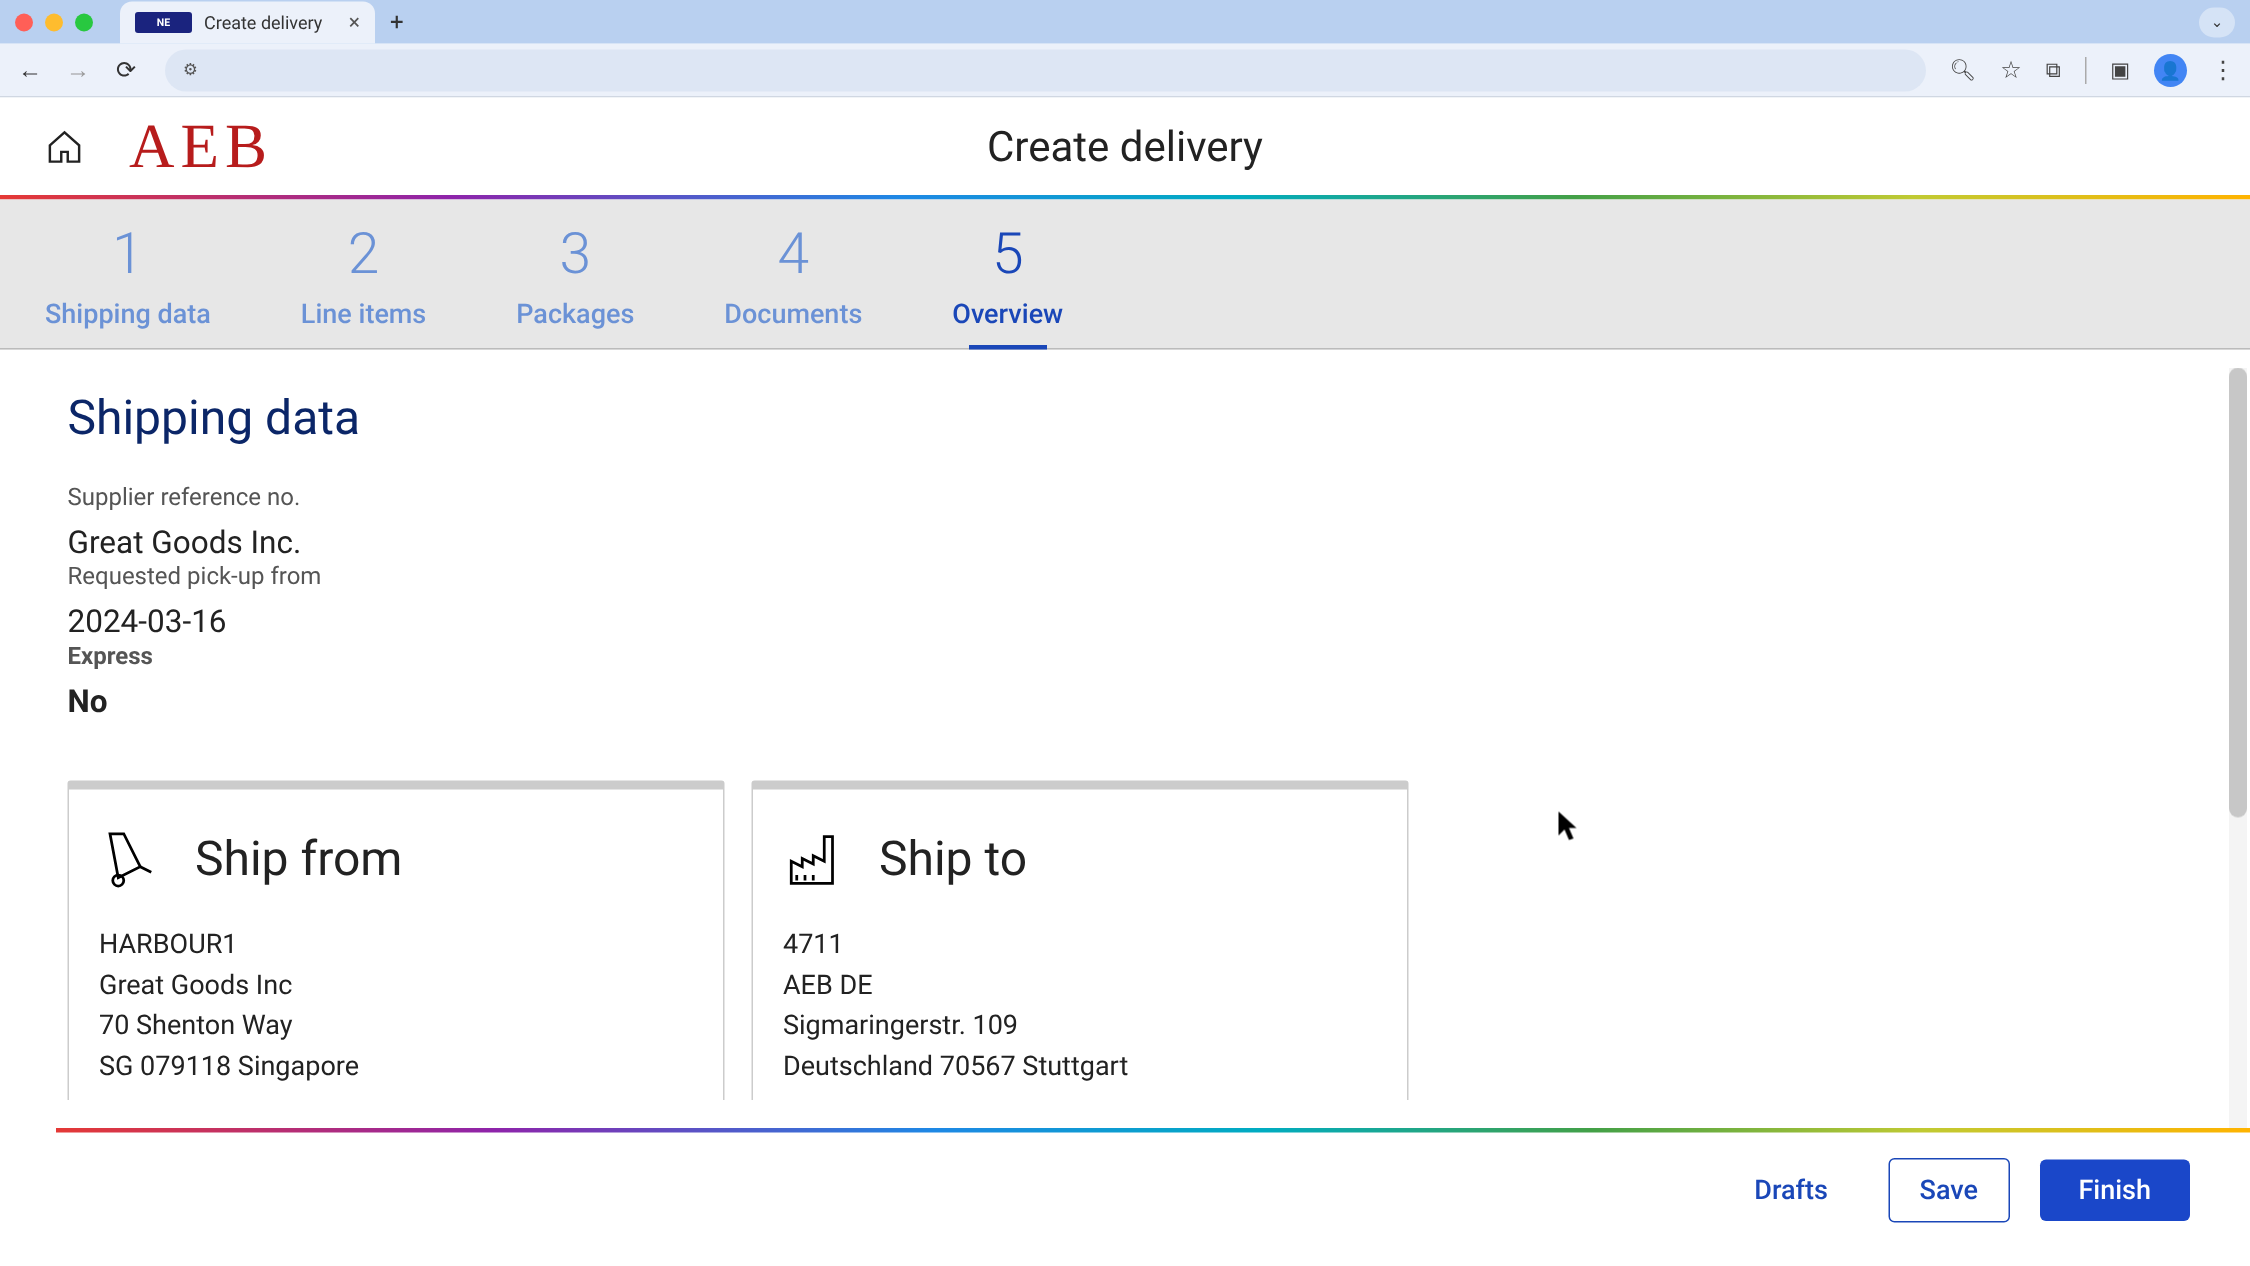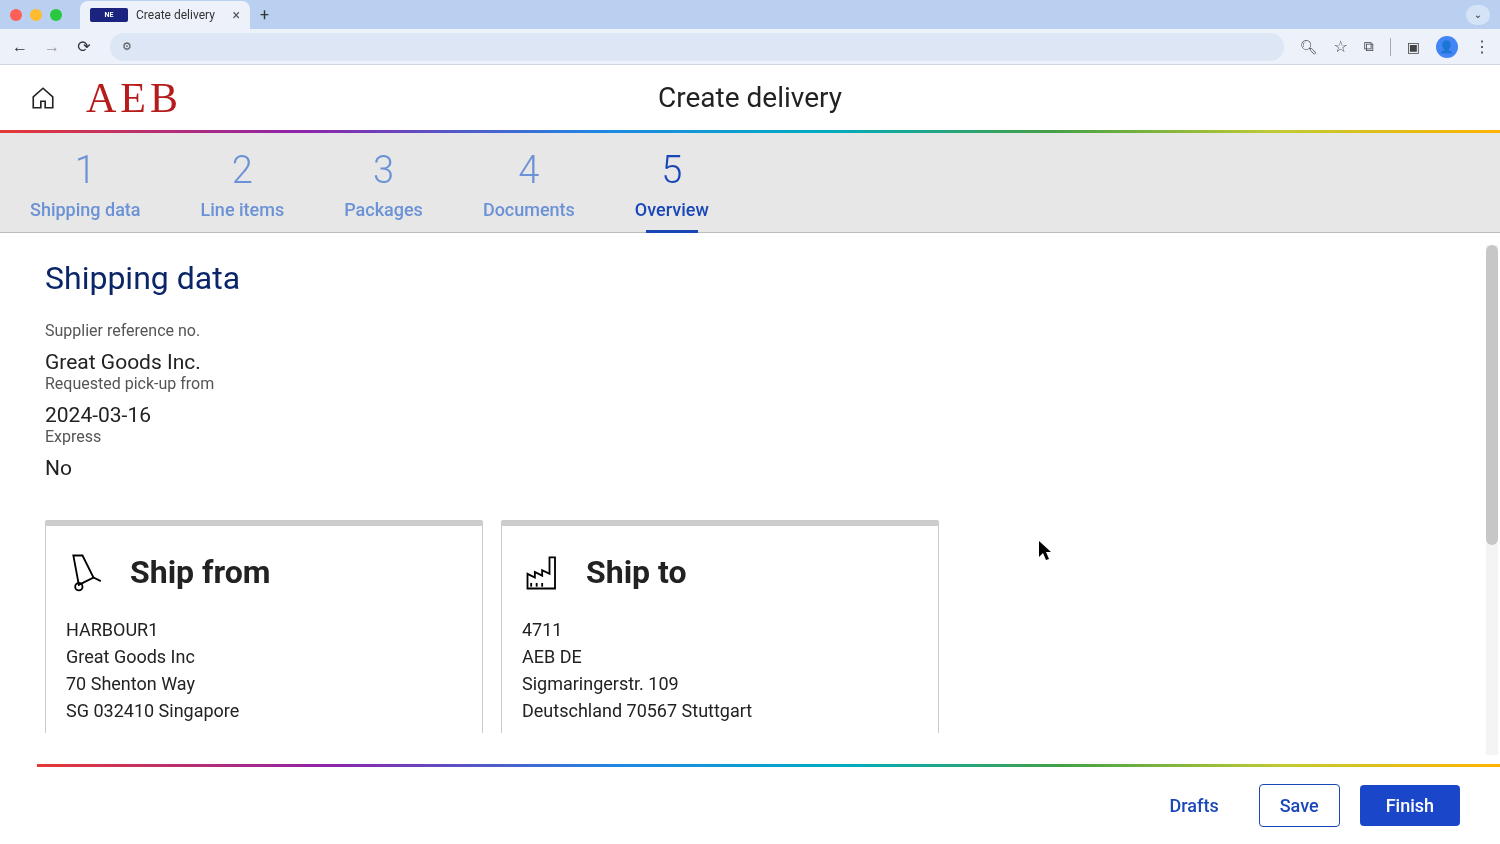"Express" .f4 { font-weight: none -> bold }
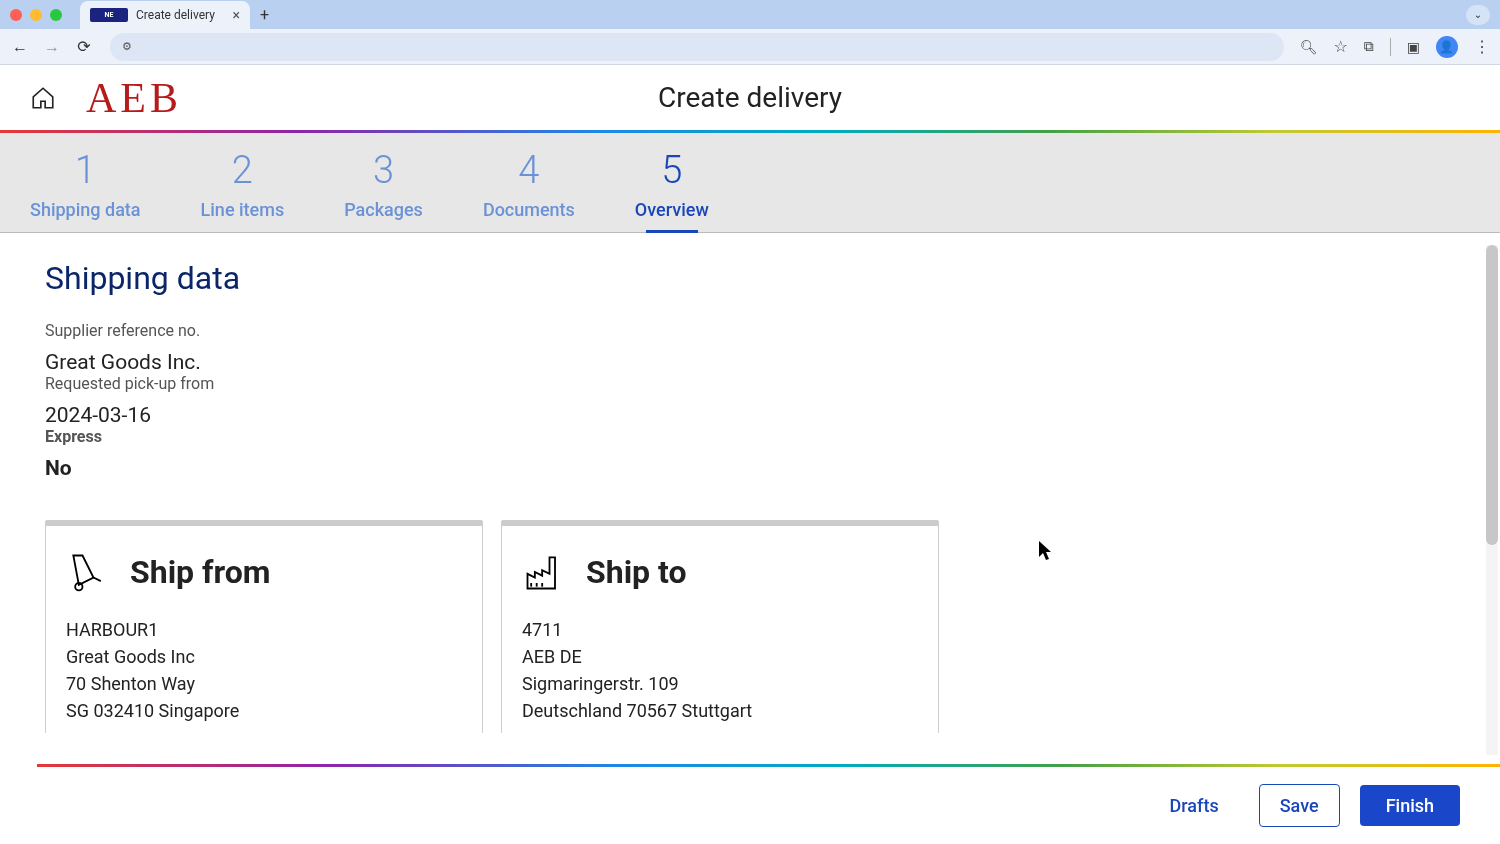"Ship from" .card-title { font-weight: 700 -> 400 }
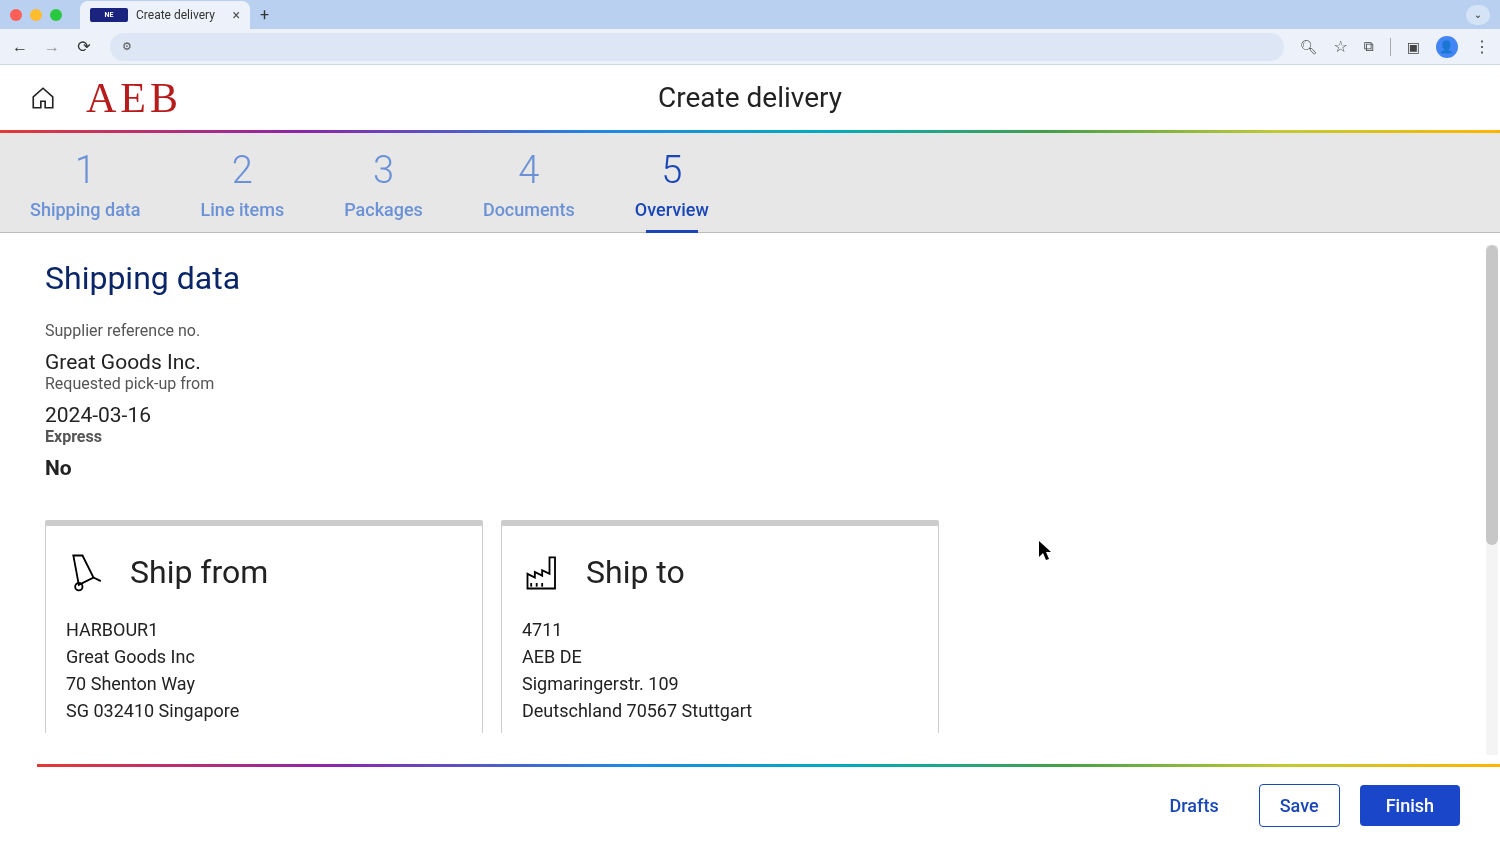"SG 032410 Singapore" div.address-line { text: 032410 -> 079118 }
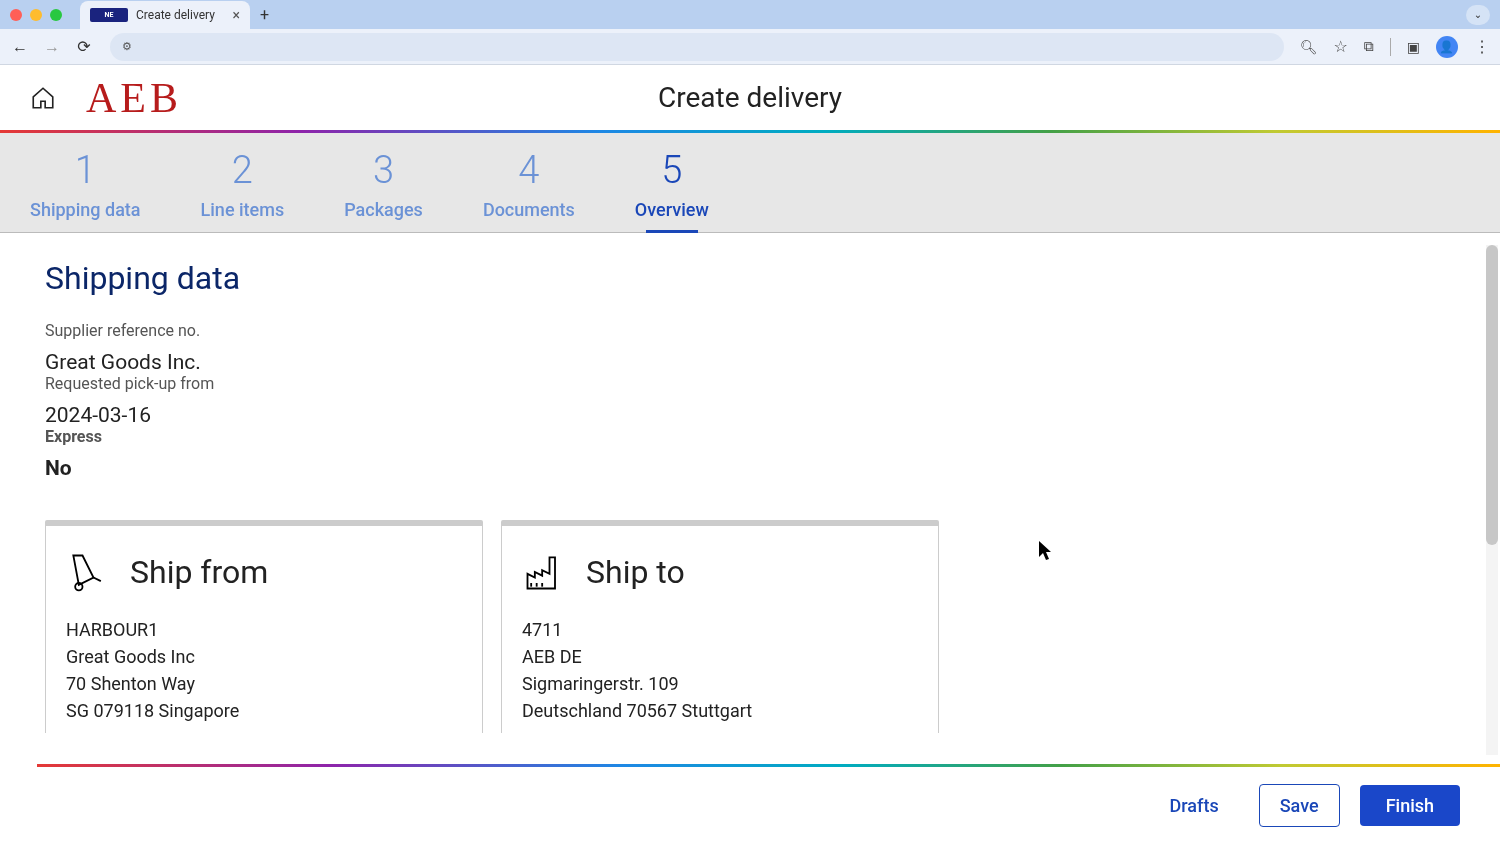"Drafts" .bottom-bar { bottom: 0 -> 12px }
